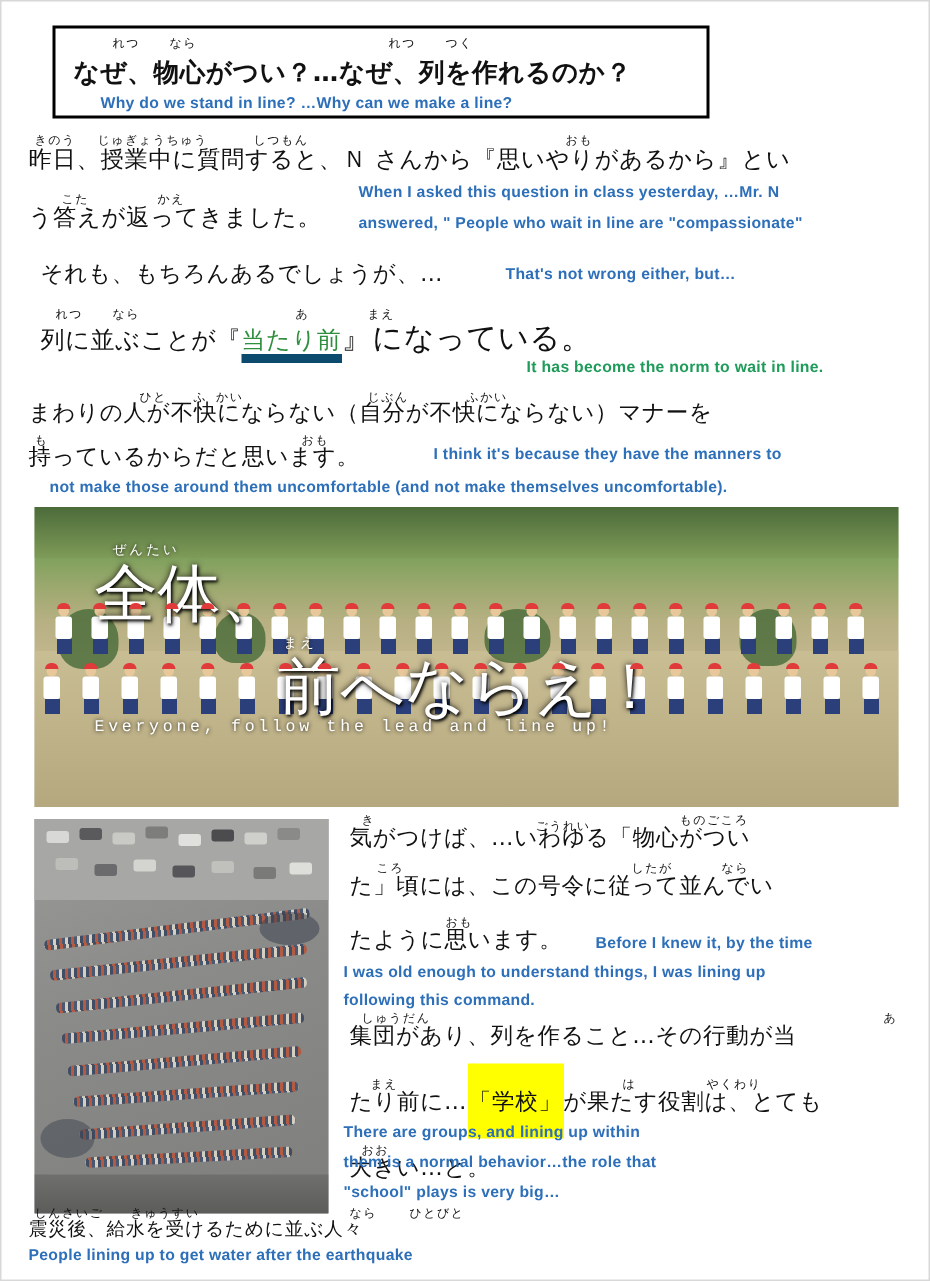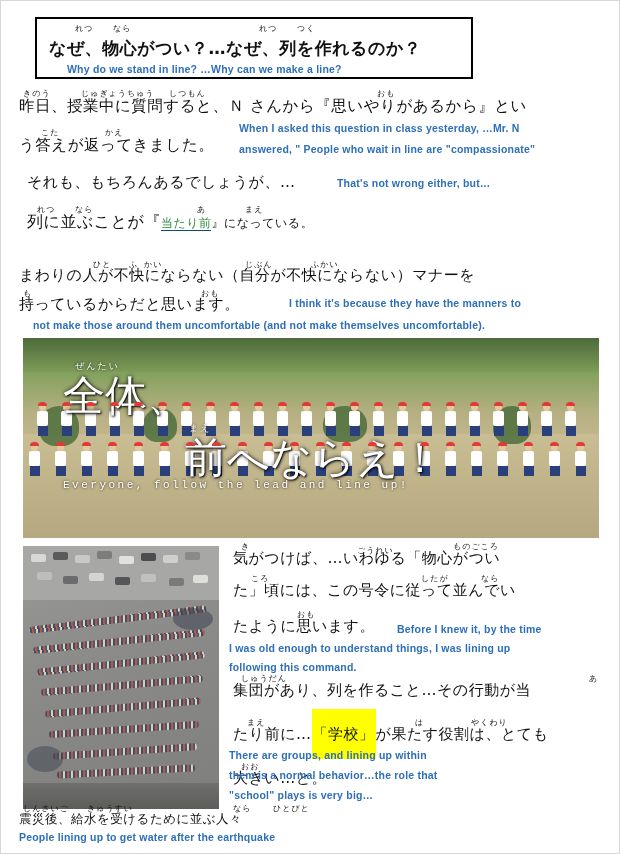"じゅぎょうちゅう" div.ruby { left: 80px -> 64px }
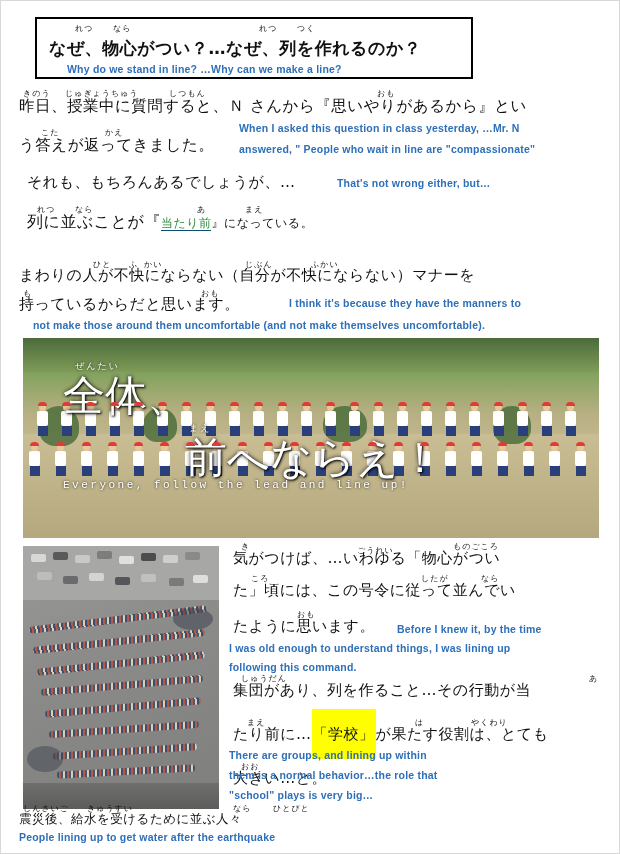"当たり前" span.jp { border-bottom: 1px solid #0c4a6e -> 6px solid #0c4a6e; font-size: 12px -> 16px }
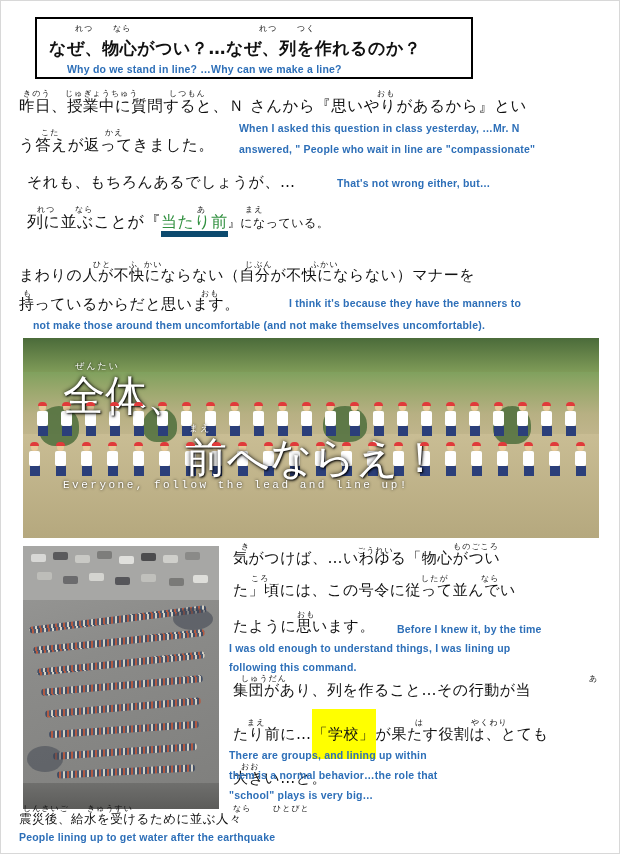"』になっている。" span.jp { font-size: 12px -> 20px }
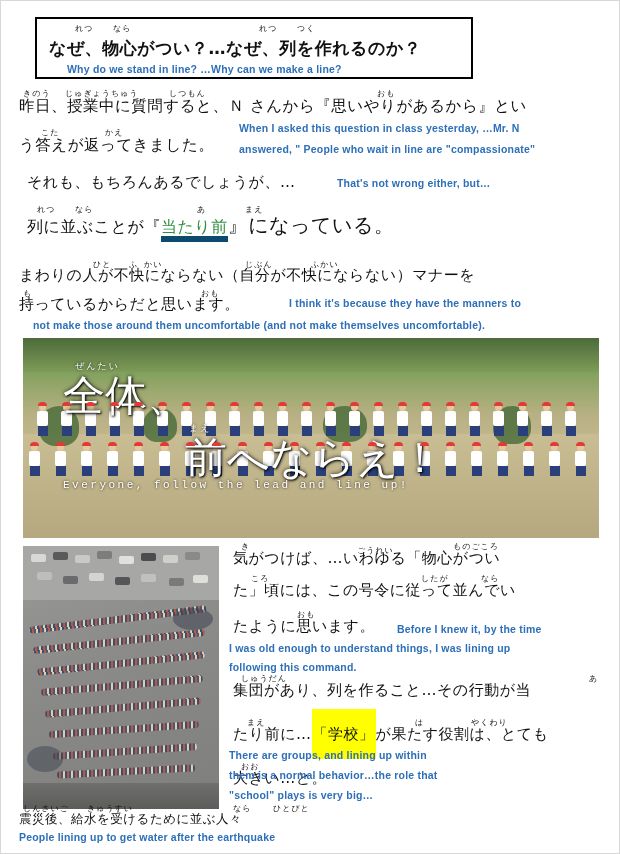"It has become the norm" div.en { html: none -> <div>It has become the norm to wait in line.</div> }
